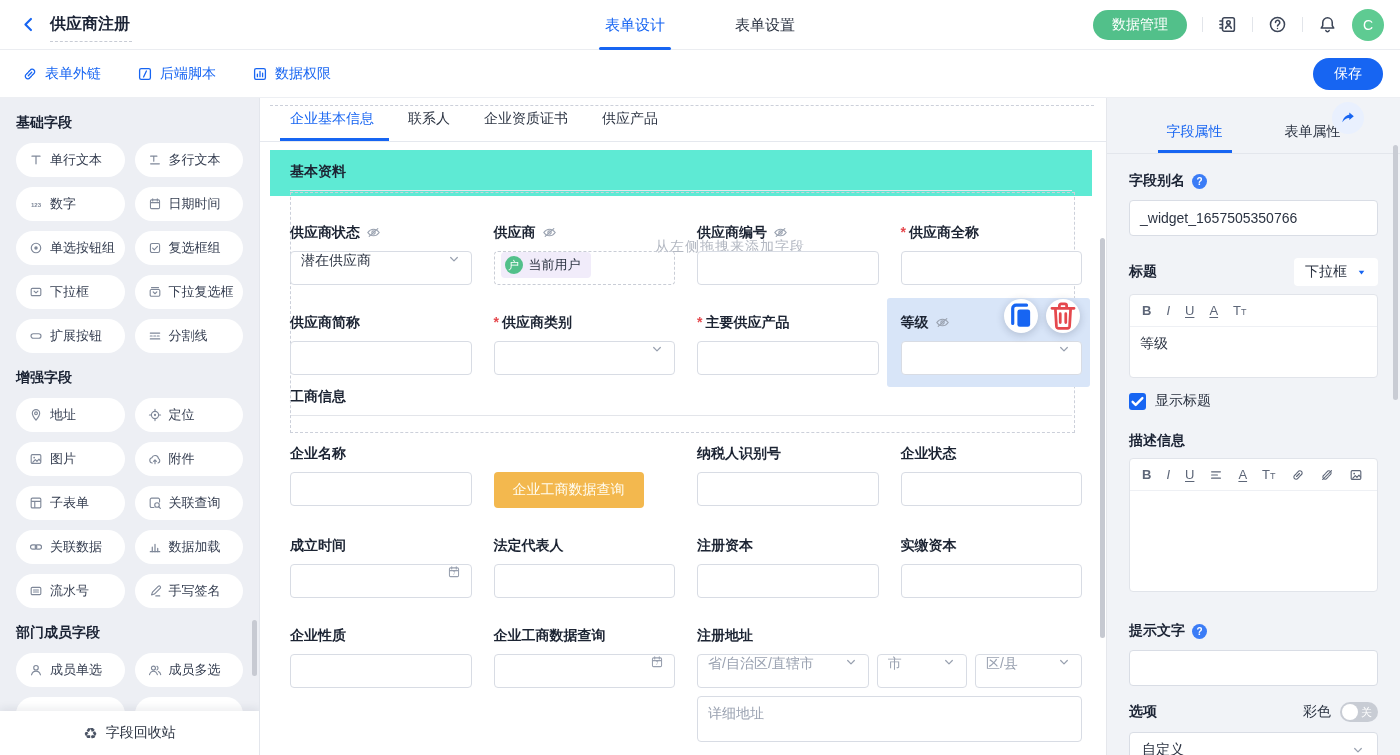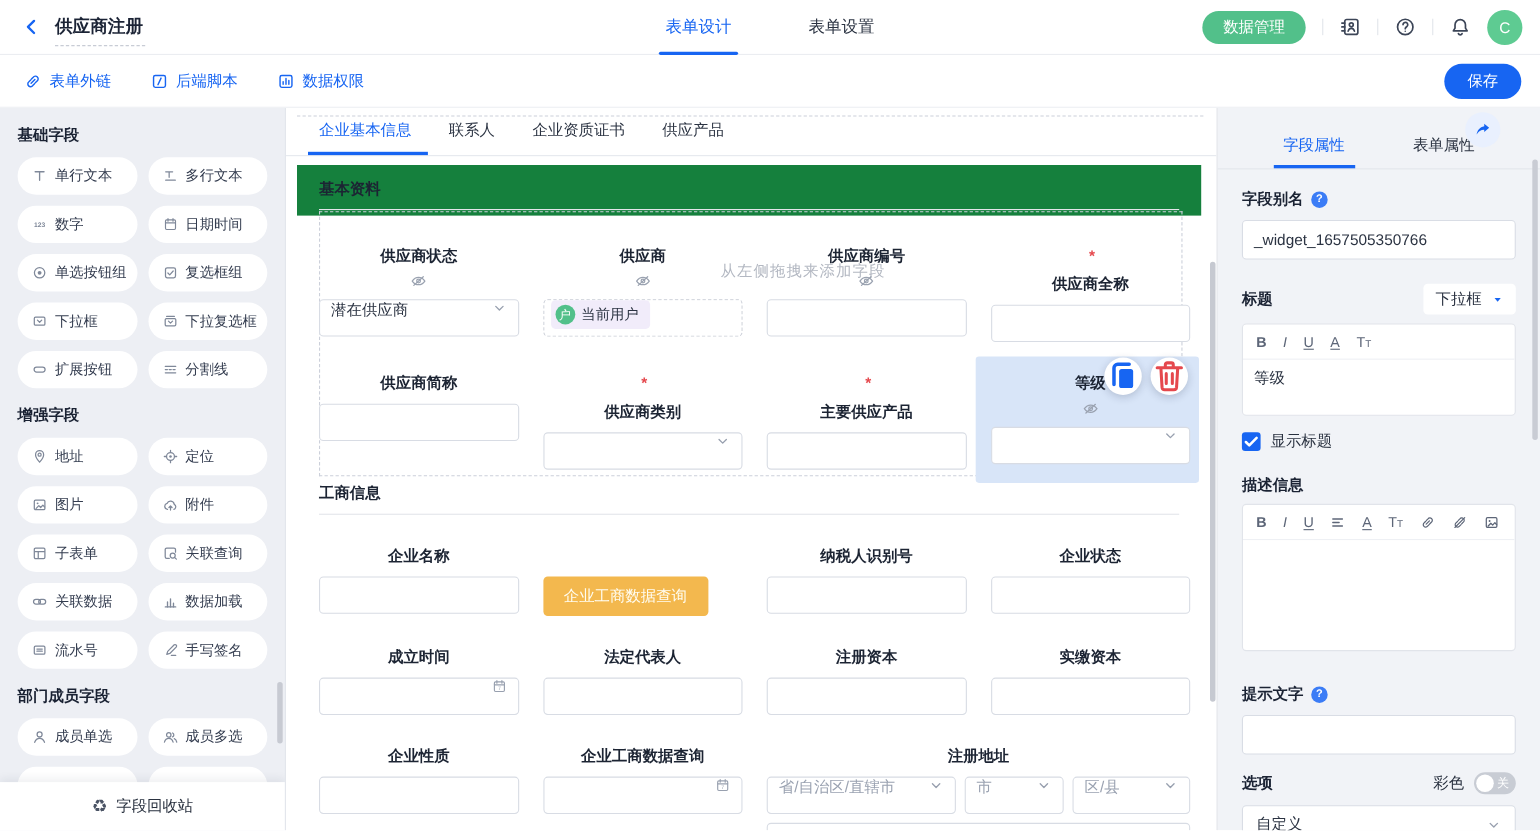"基本资料" .group-head.gray { background: #15803d -> #5eead4 }
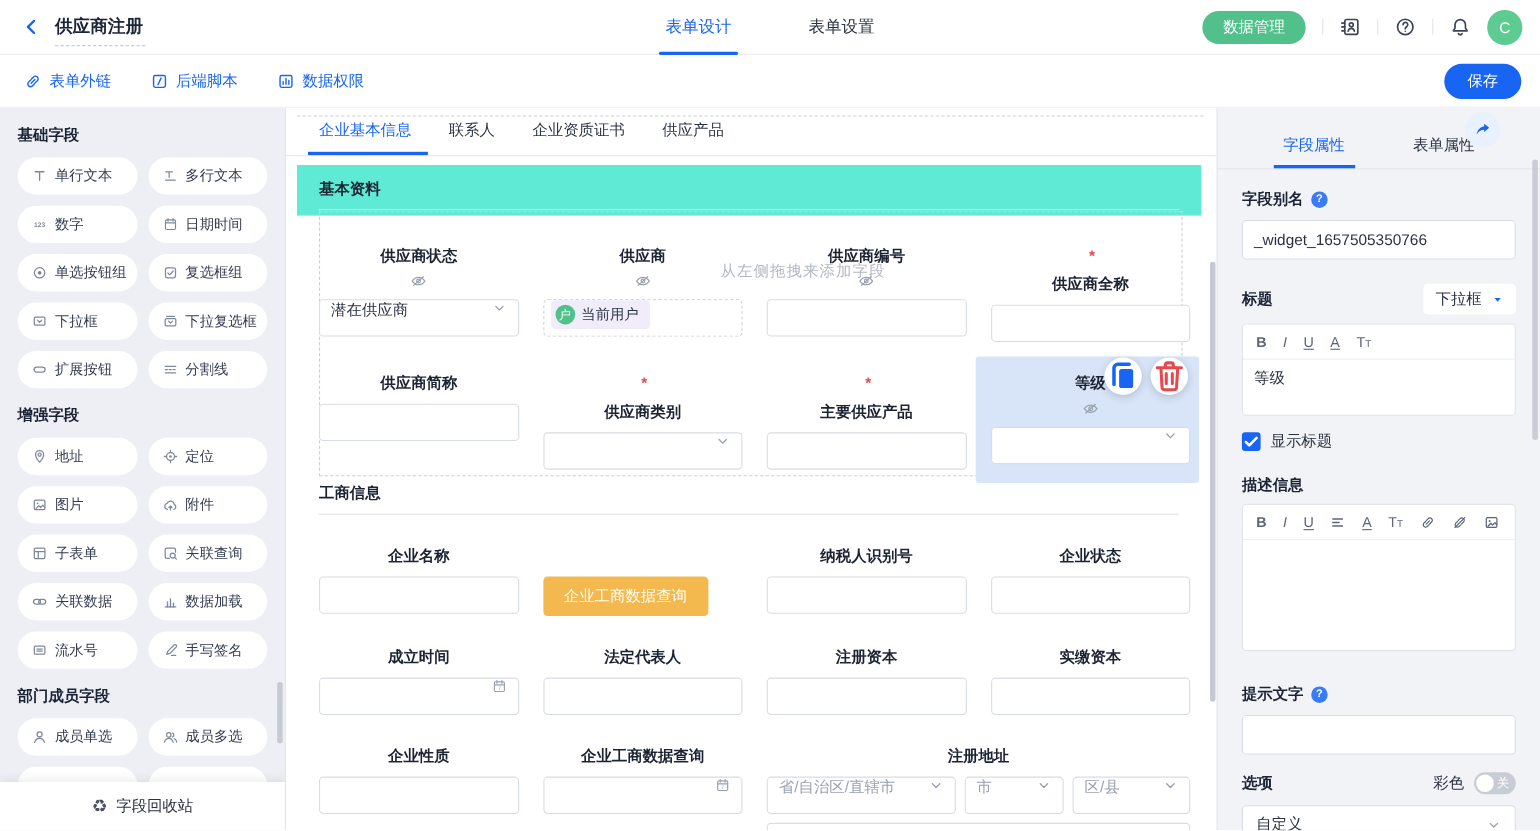"供应商状态" .flabel { flex-direction: column -> none }
